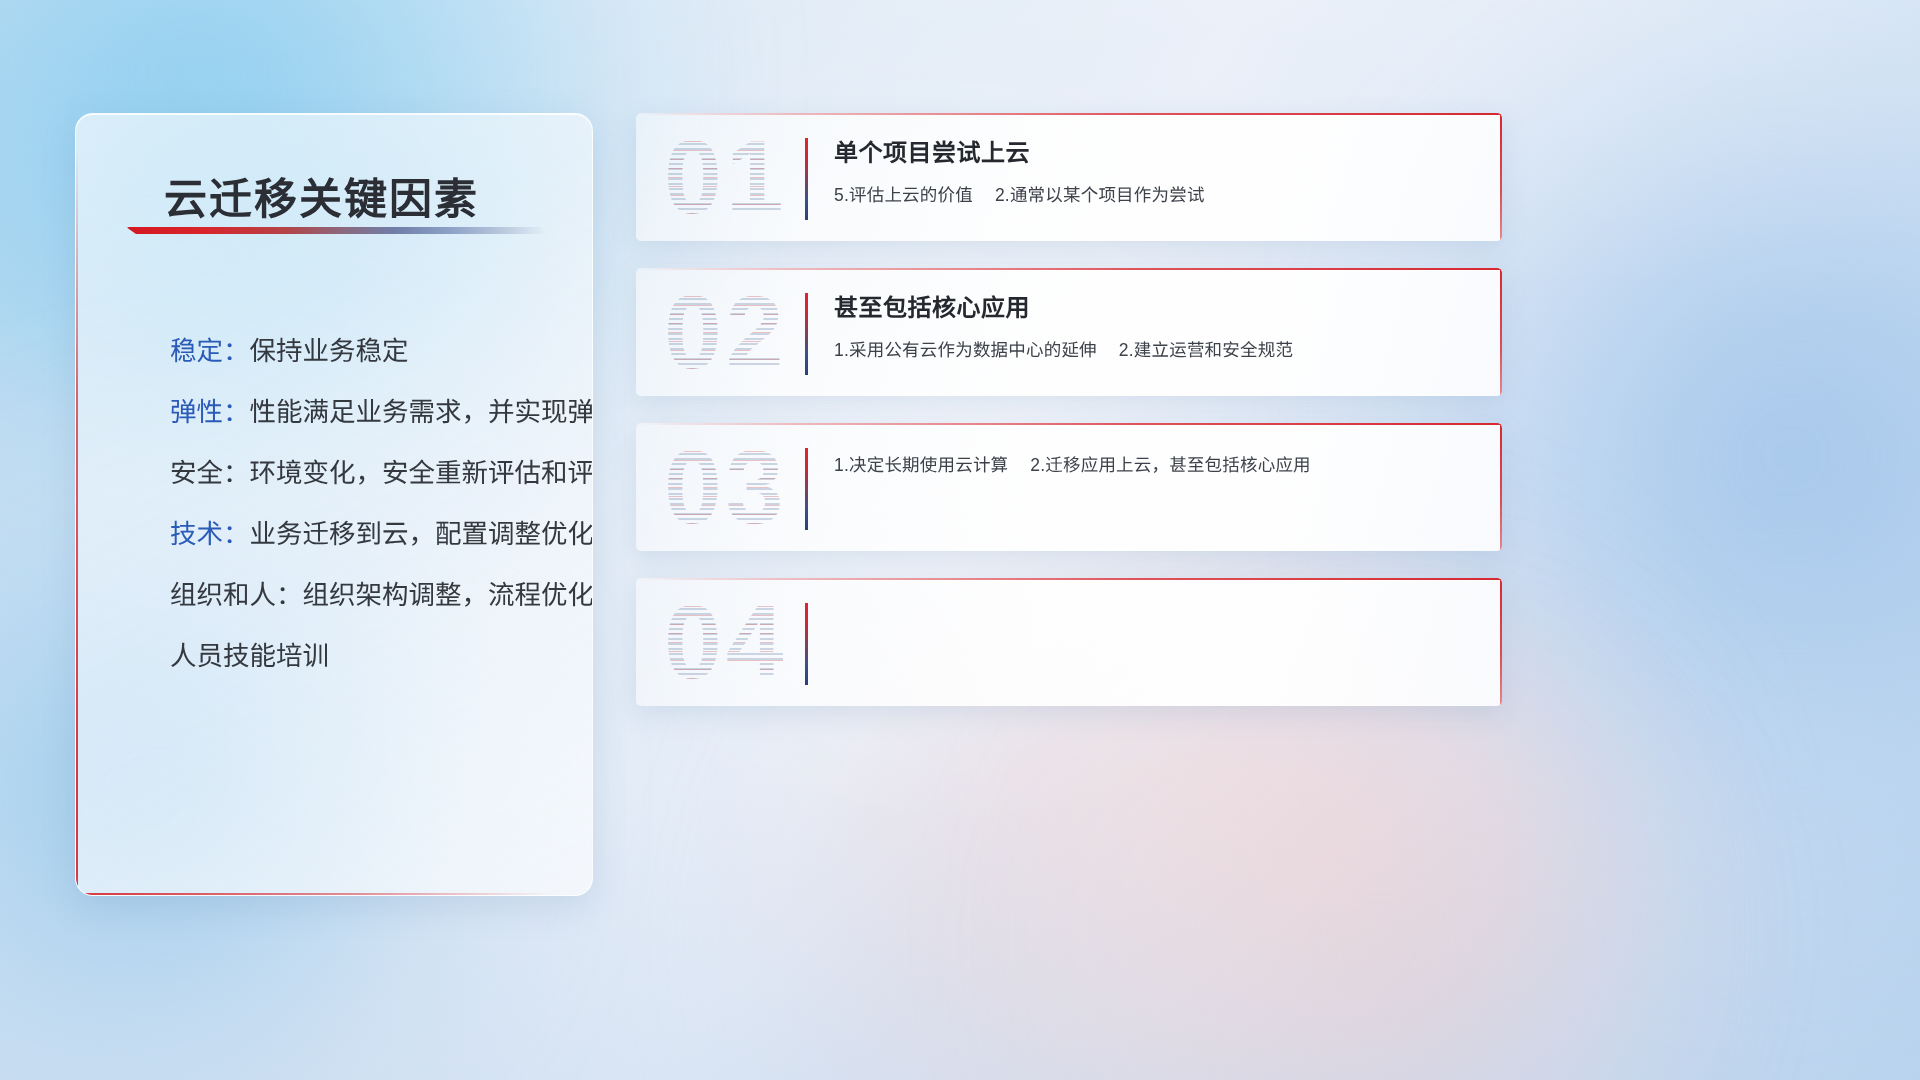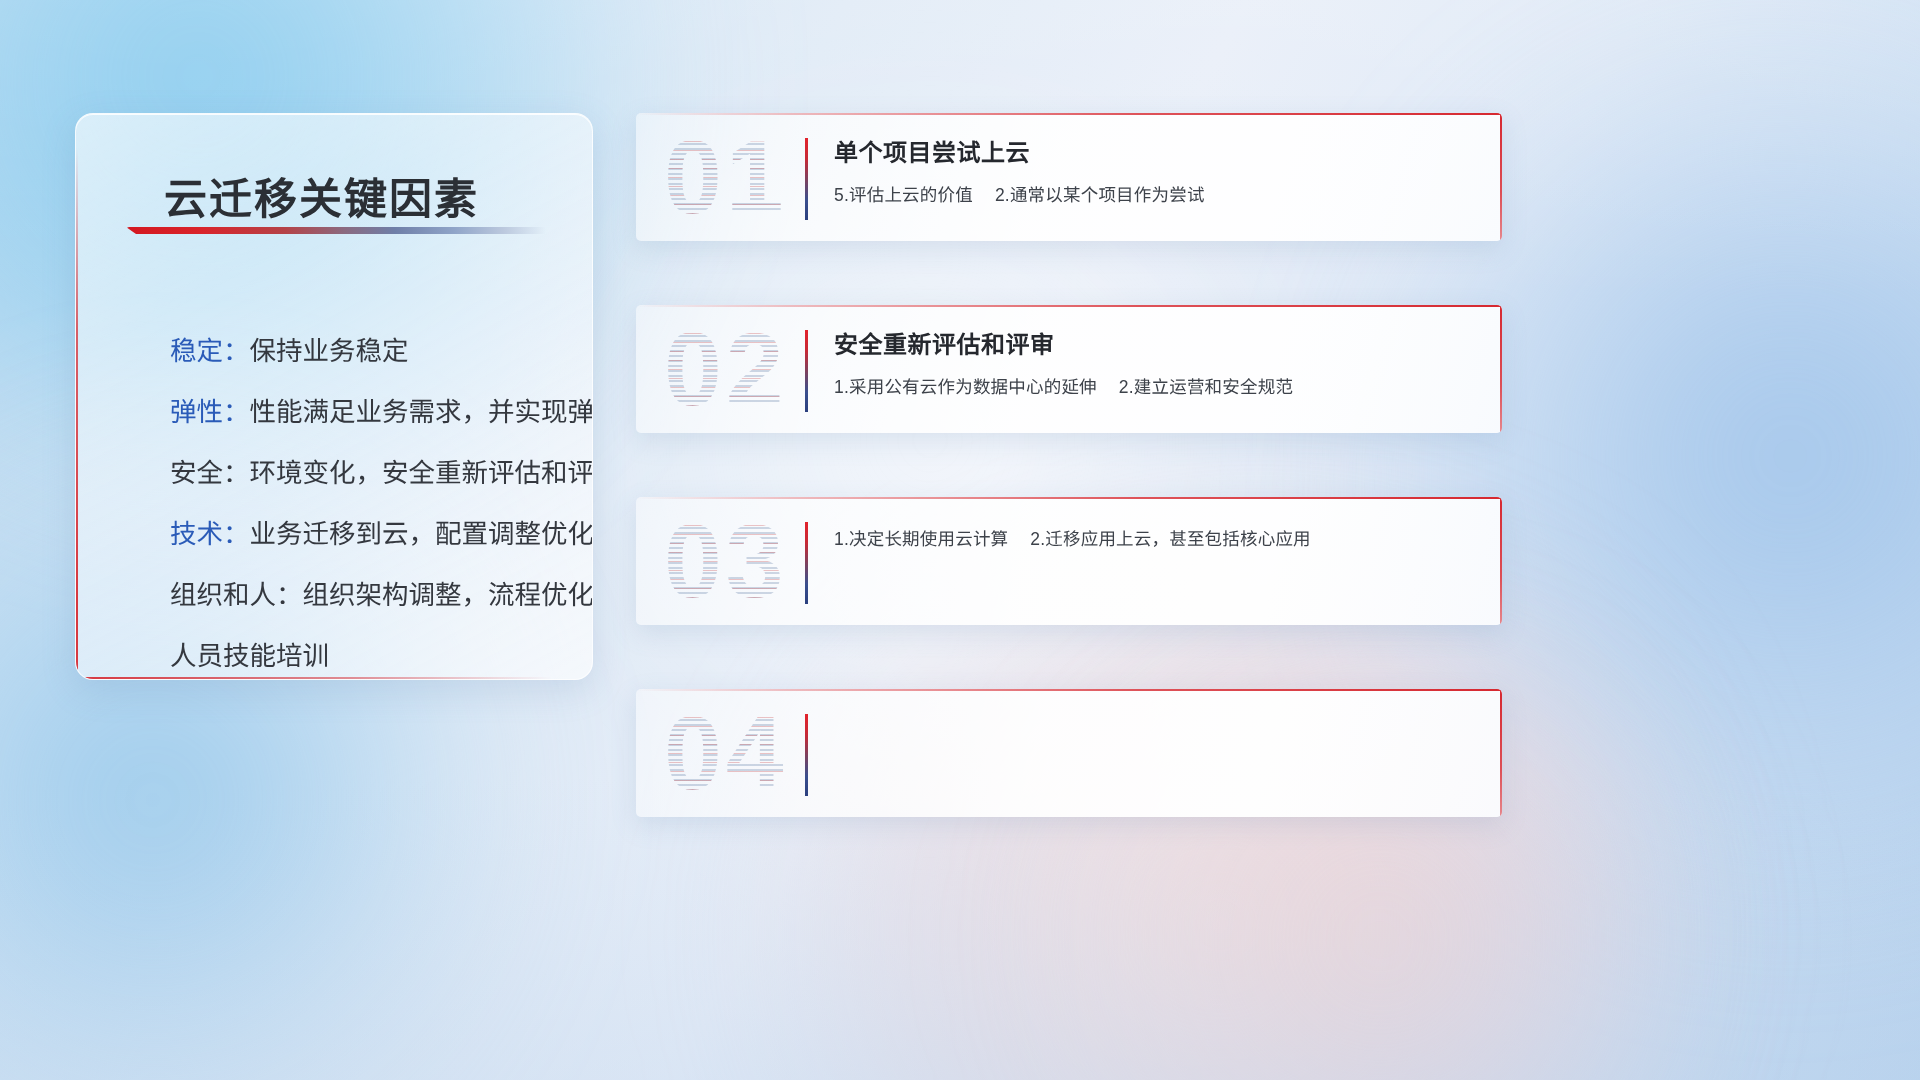"云迁移关键因素" #left-panel { height: 567px -> 783px }
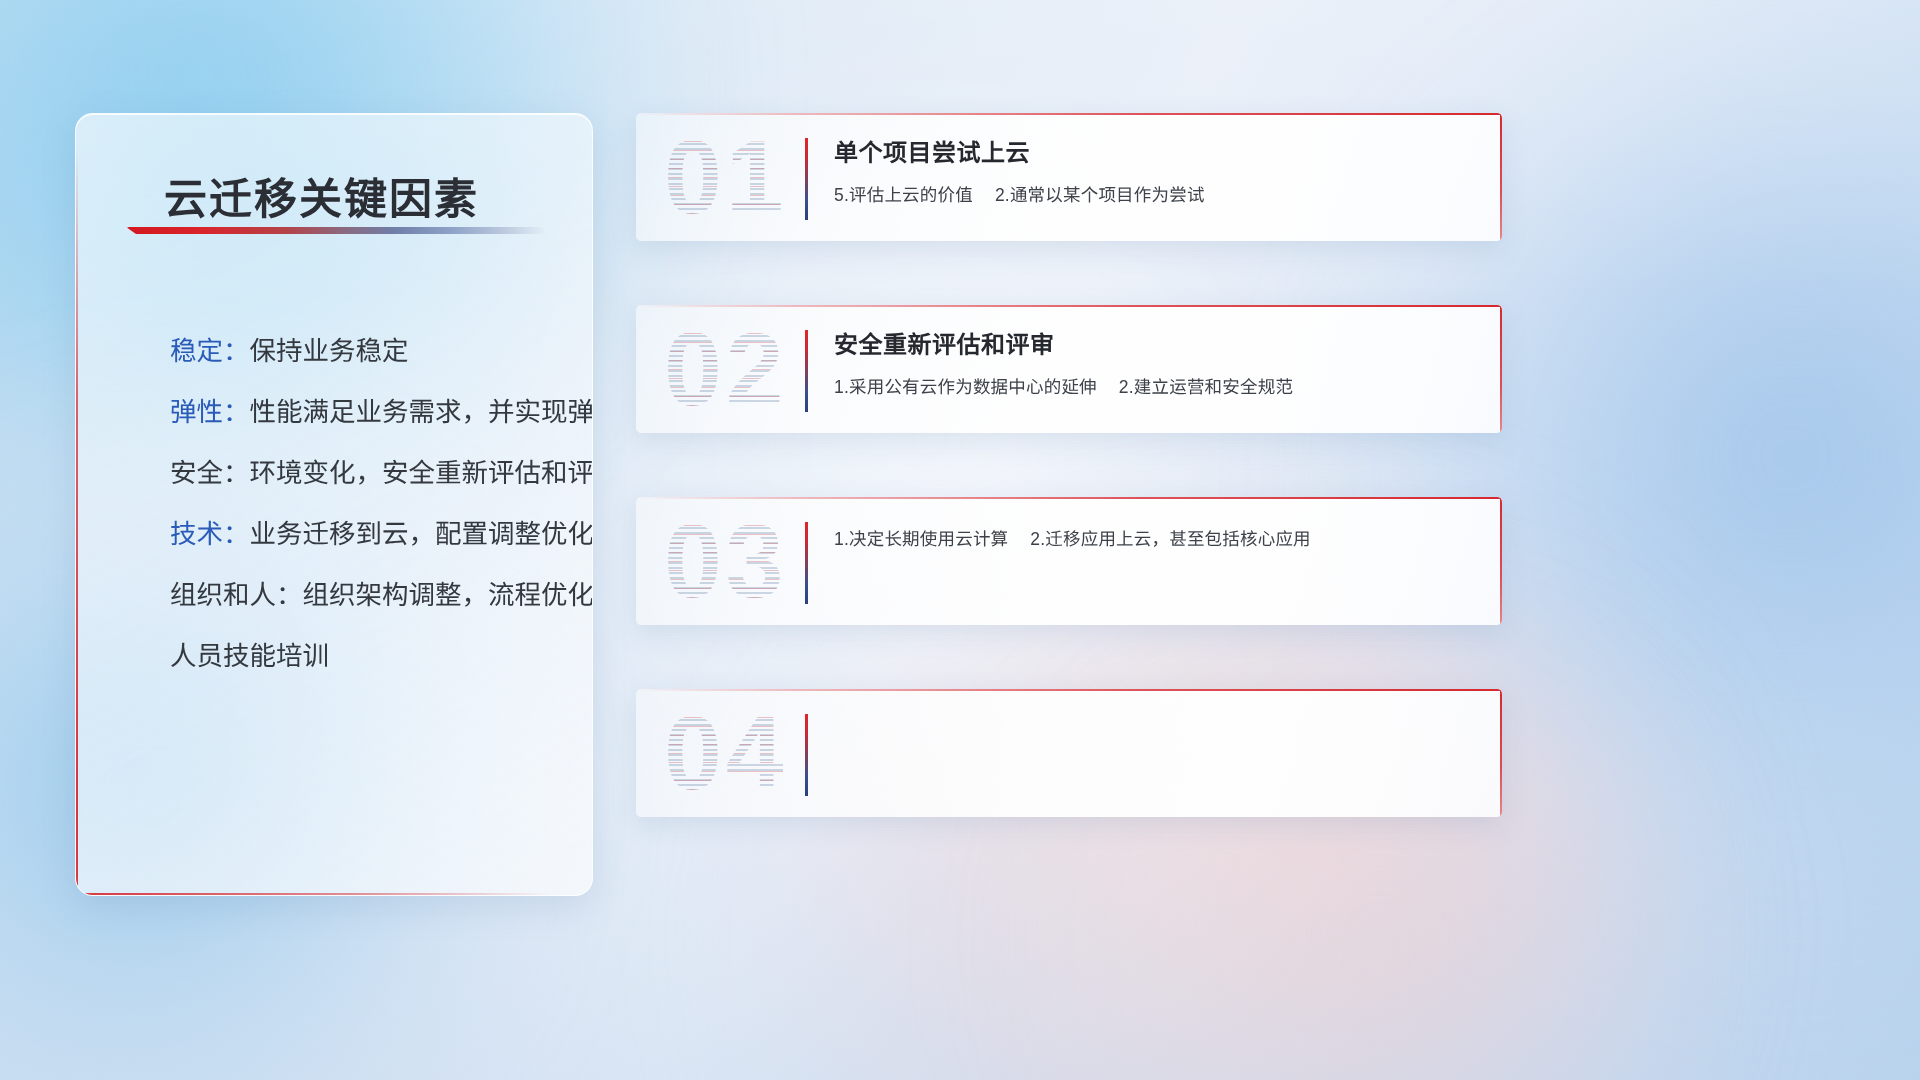"01" .step-card { margin-bottom: 64px -> 27px }
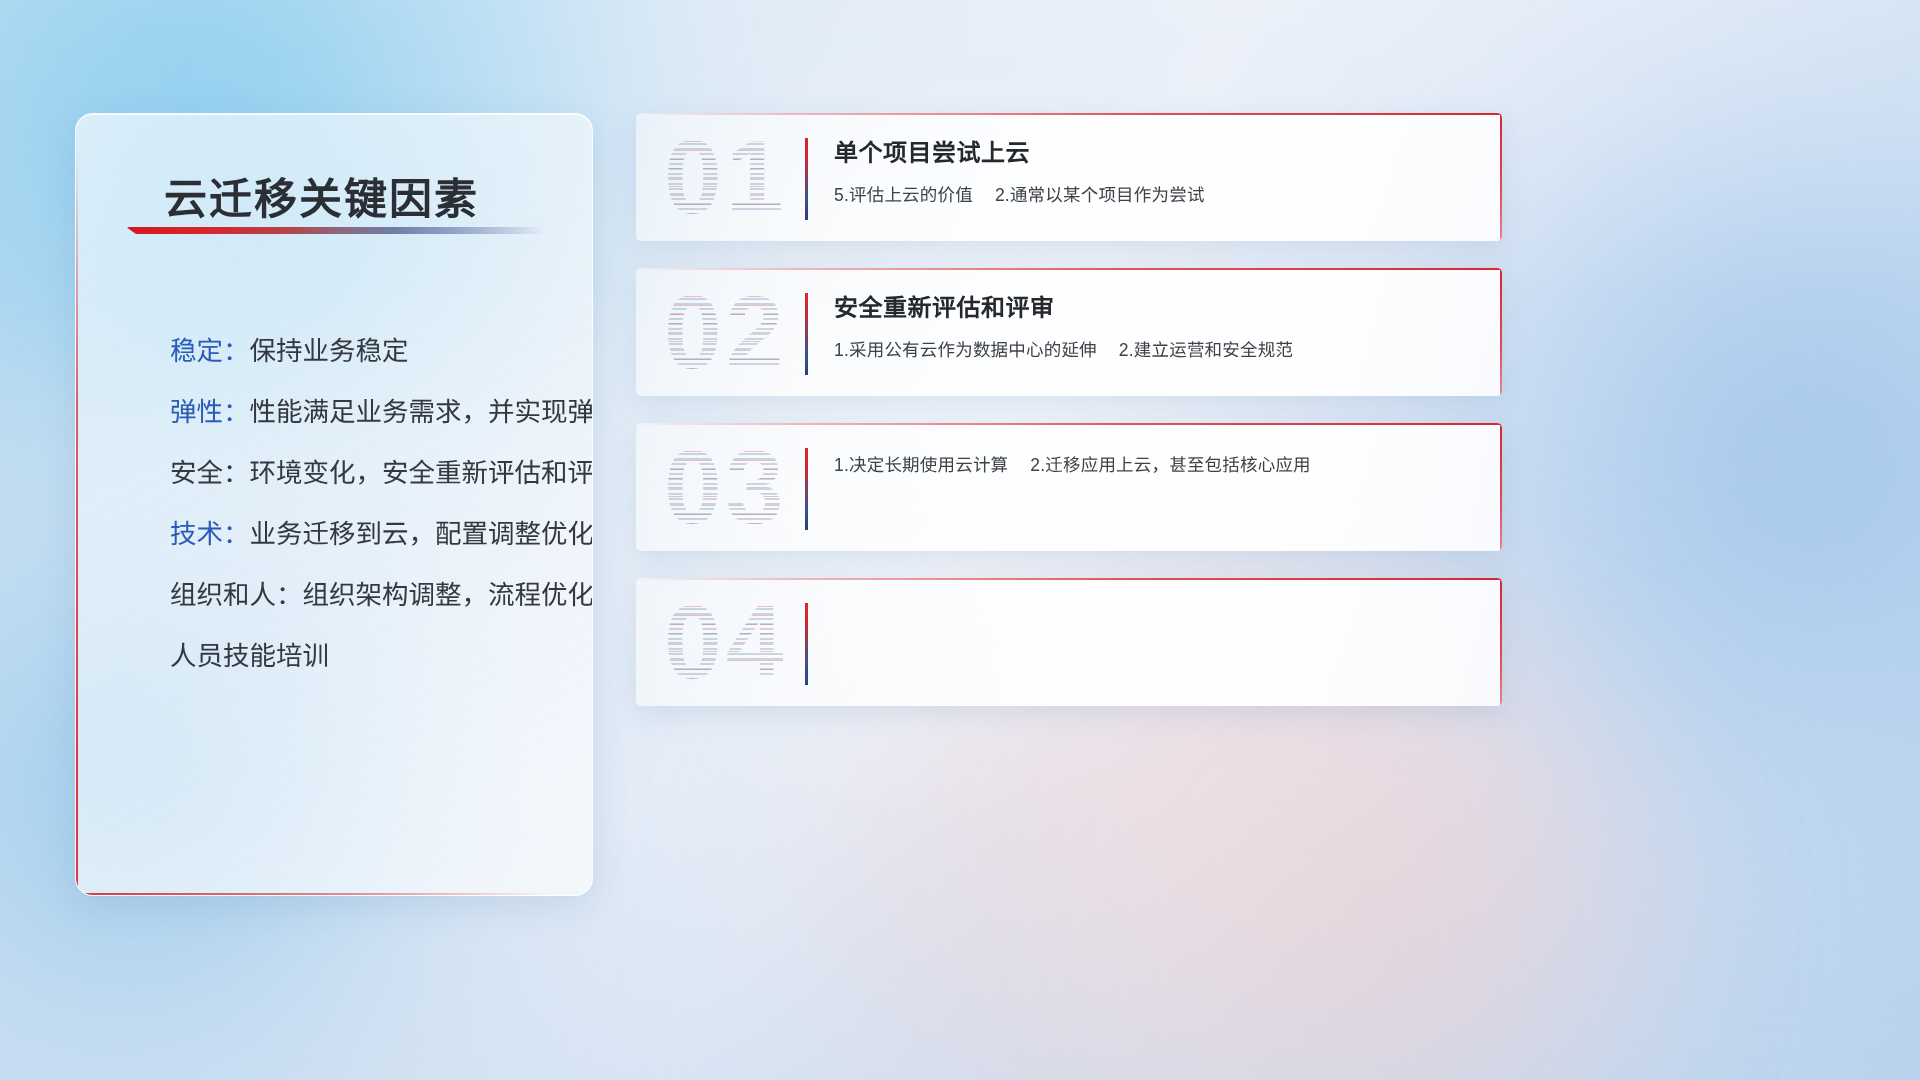"安全重新评估和评审" div.card-title { text: 安全重新评估和评审 -> 甚至包括核心应用 }
